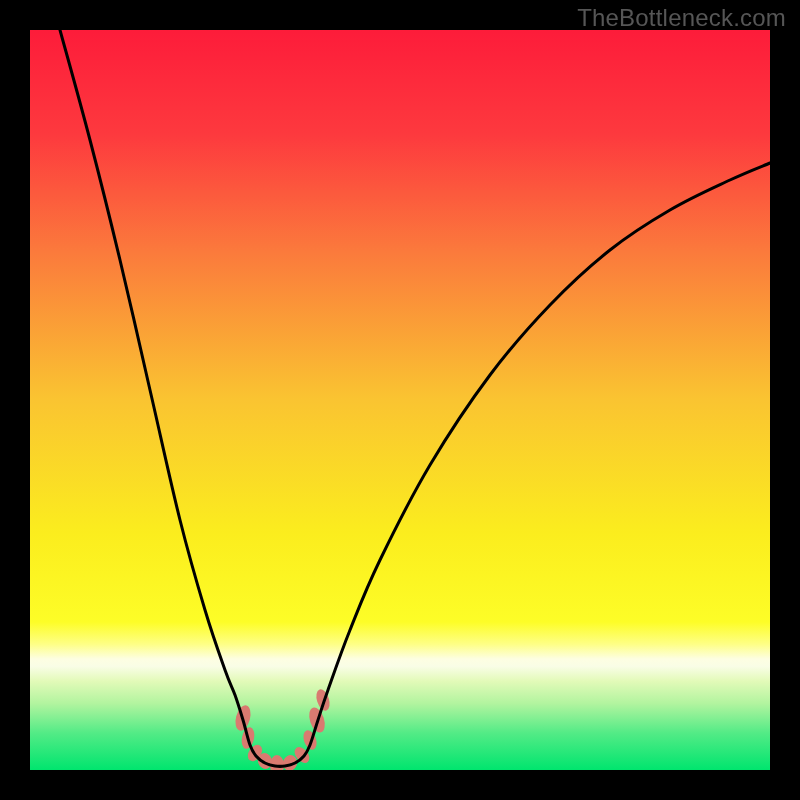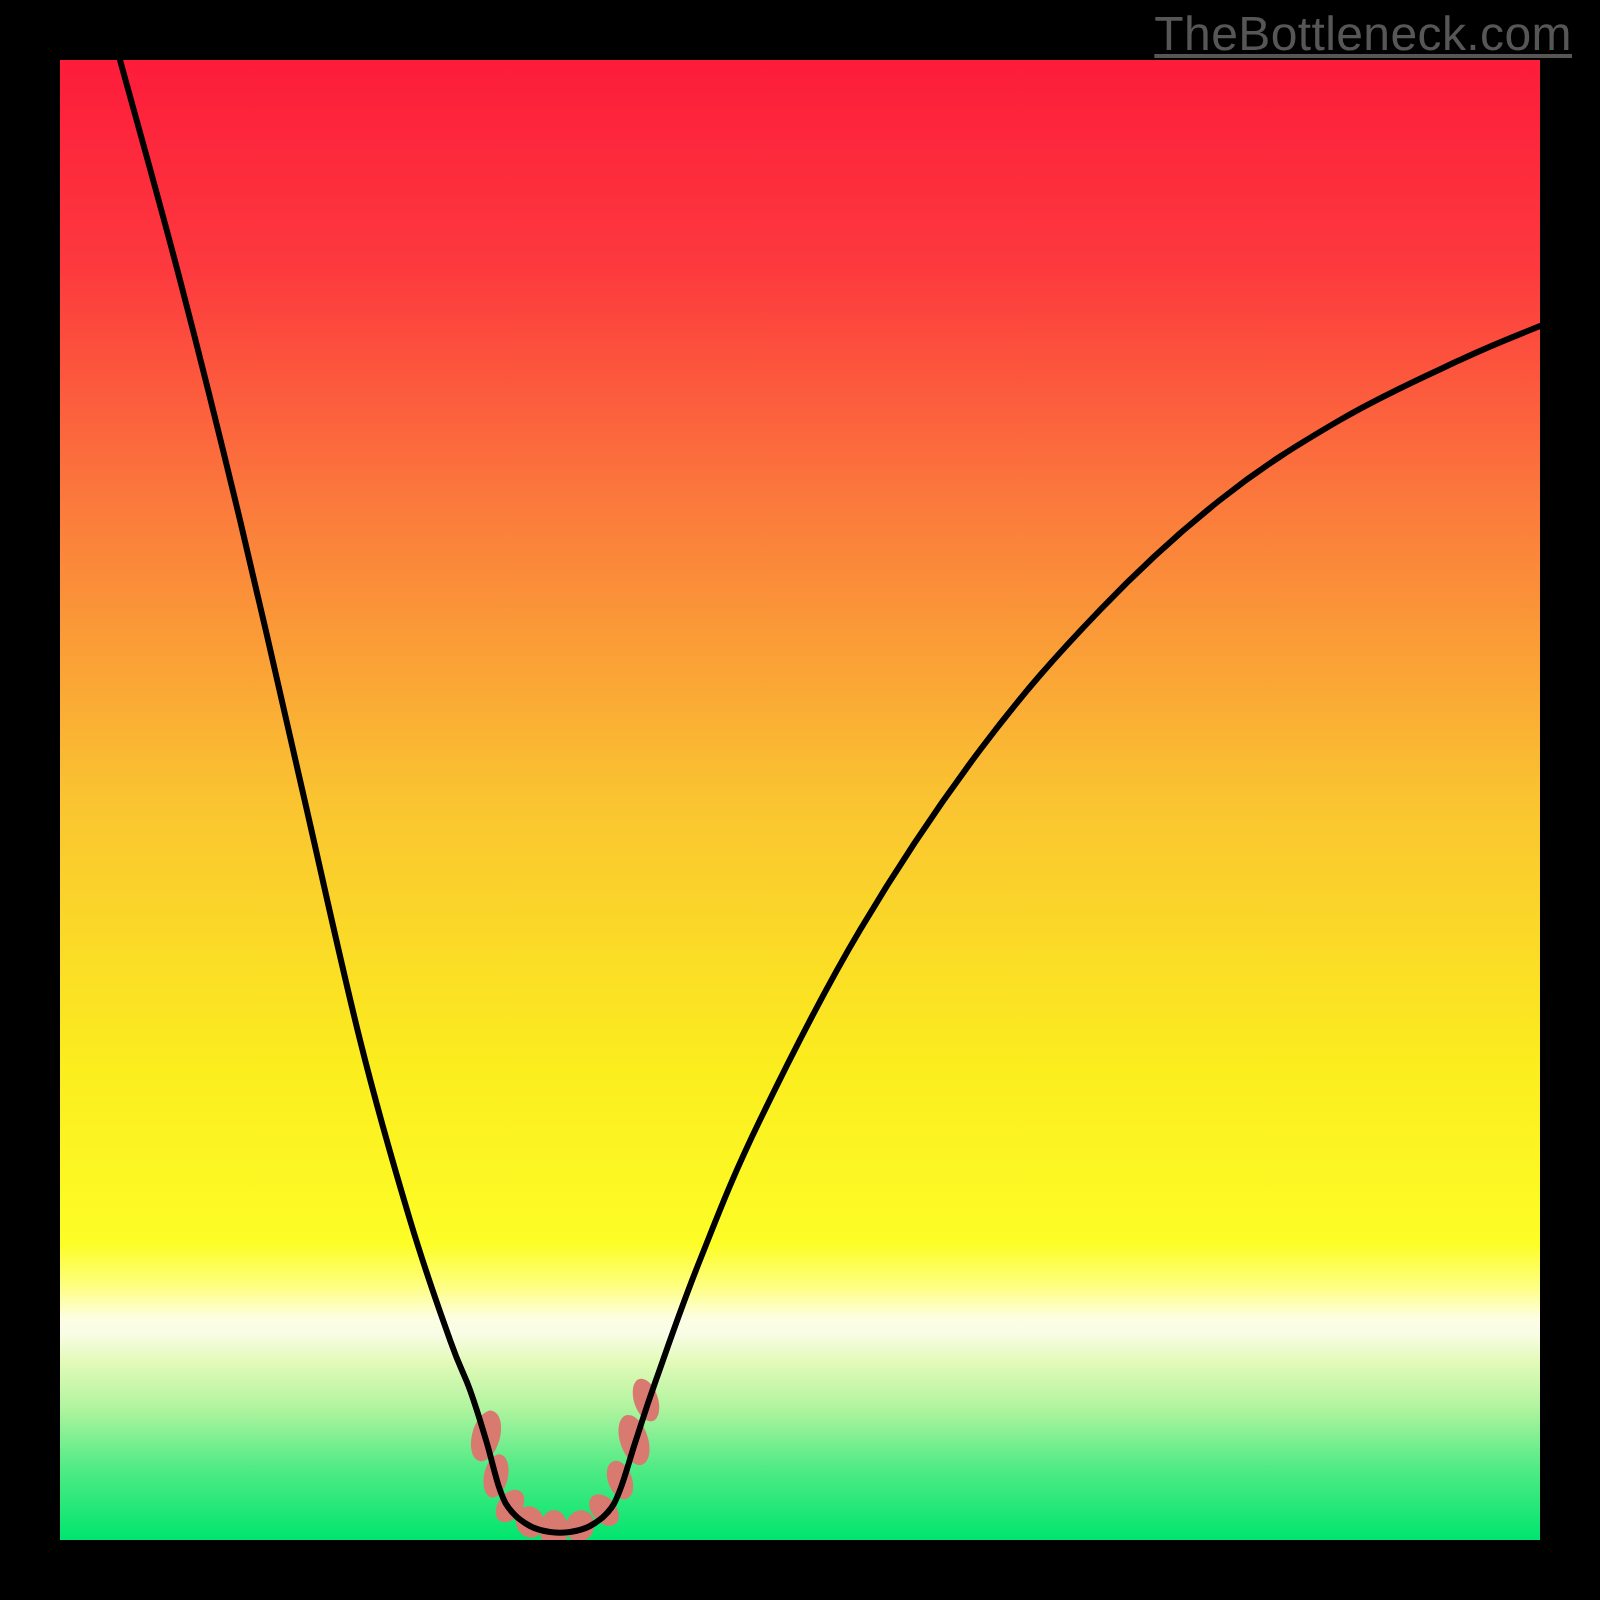"TheBottleneck.com" .watermark { text-decoration: underline -> none }
